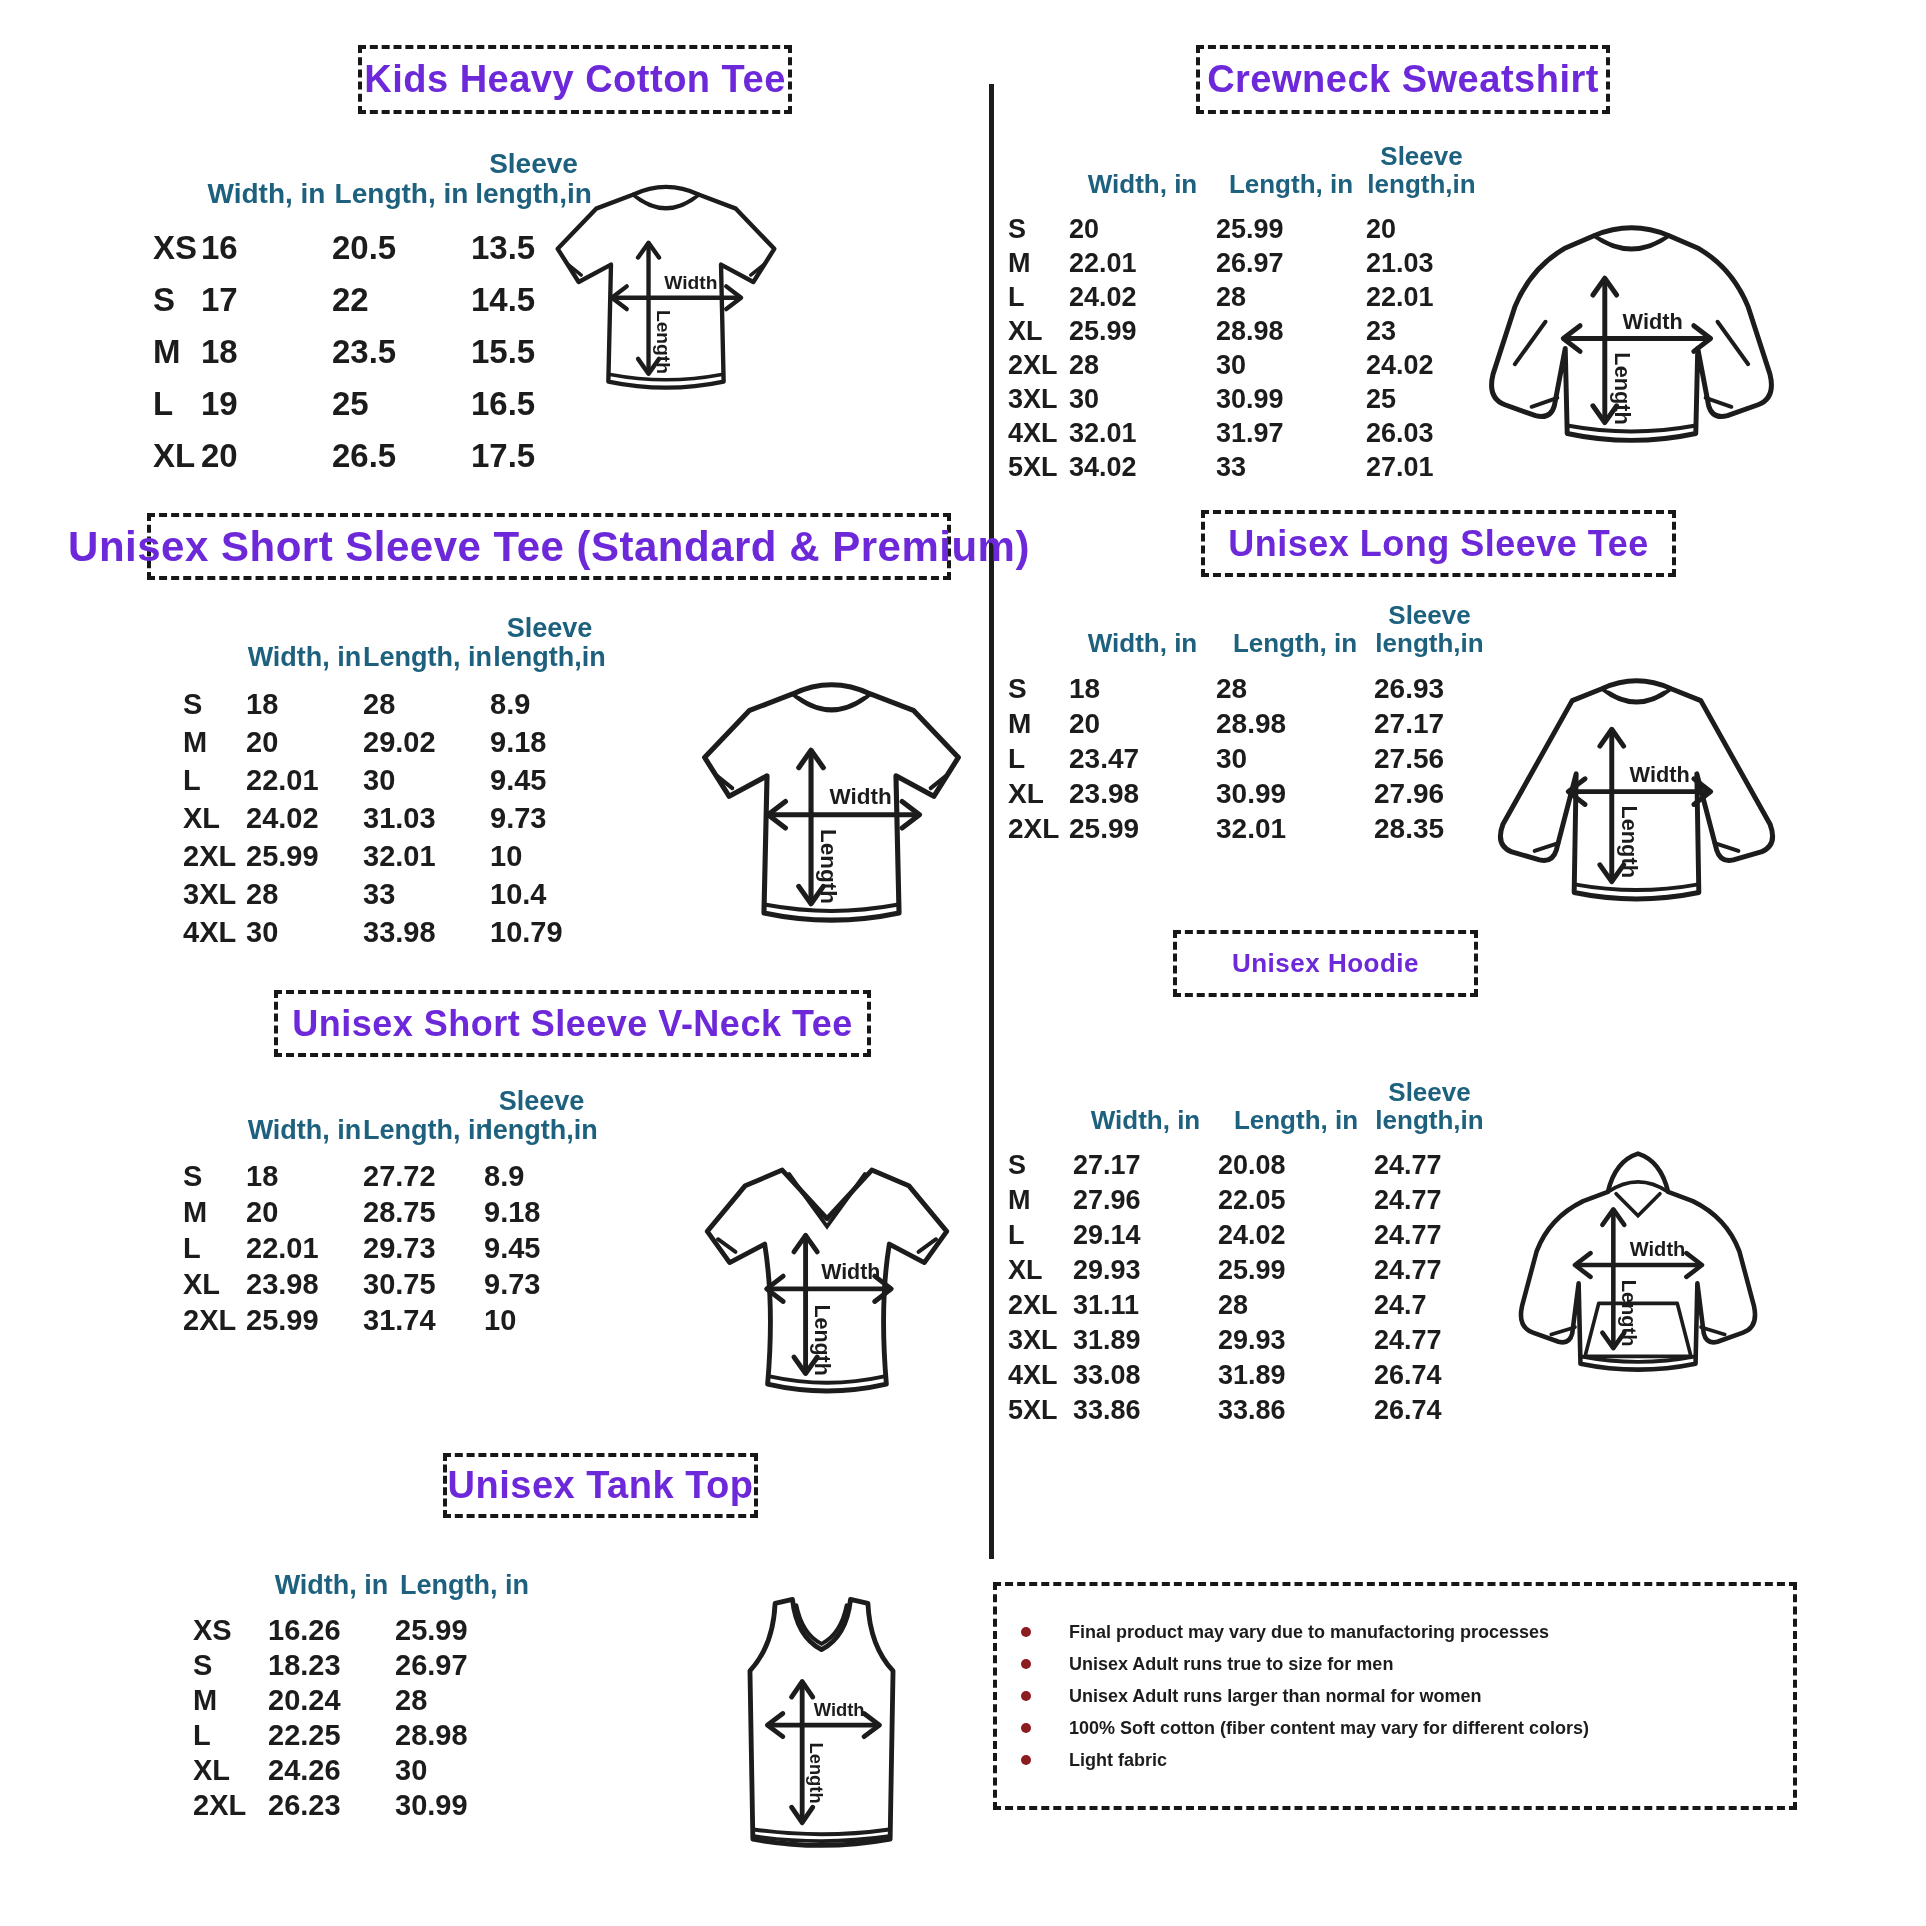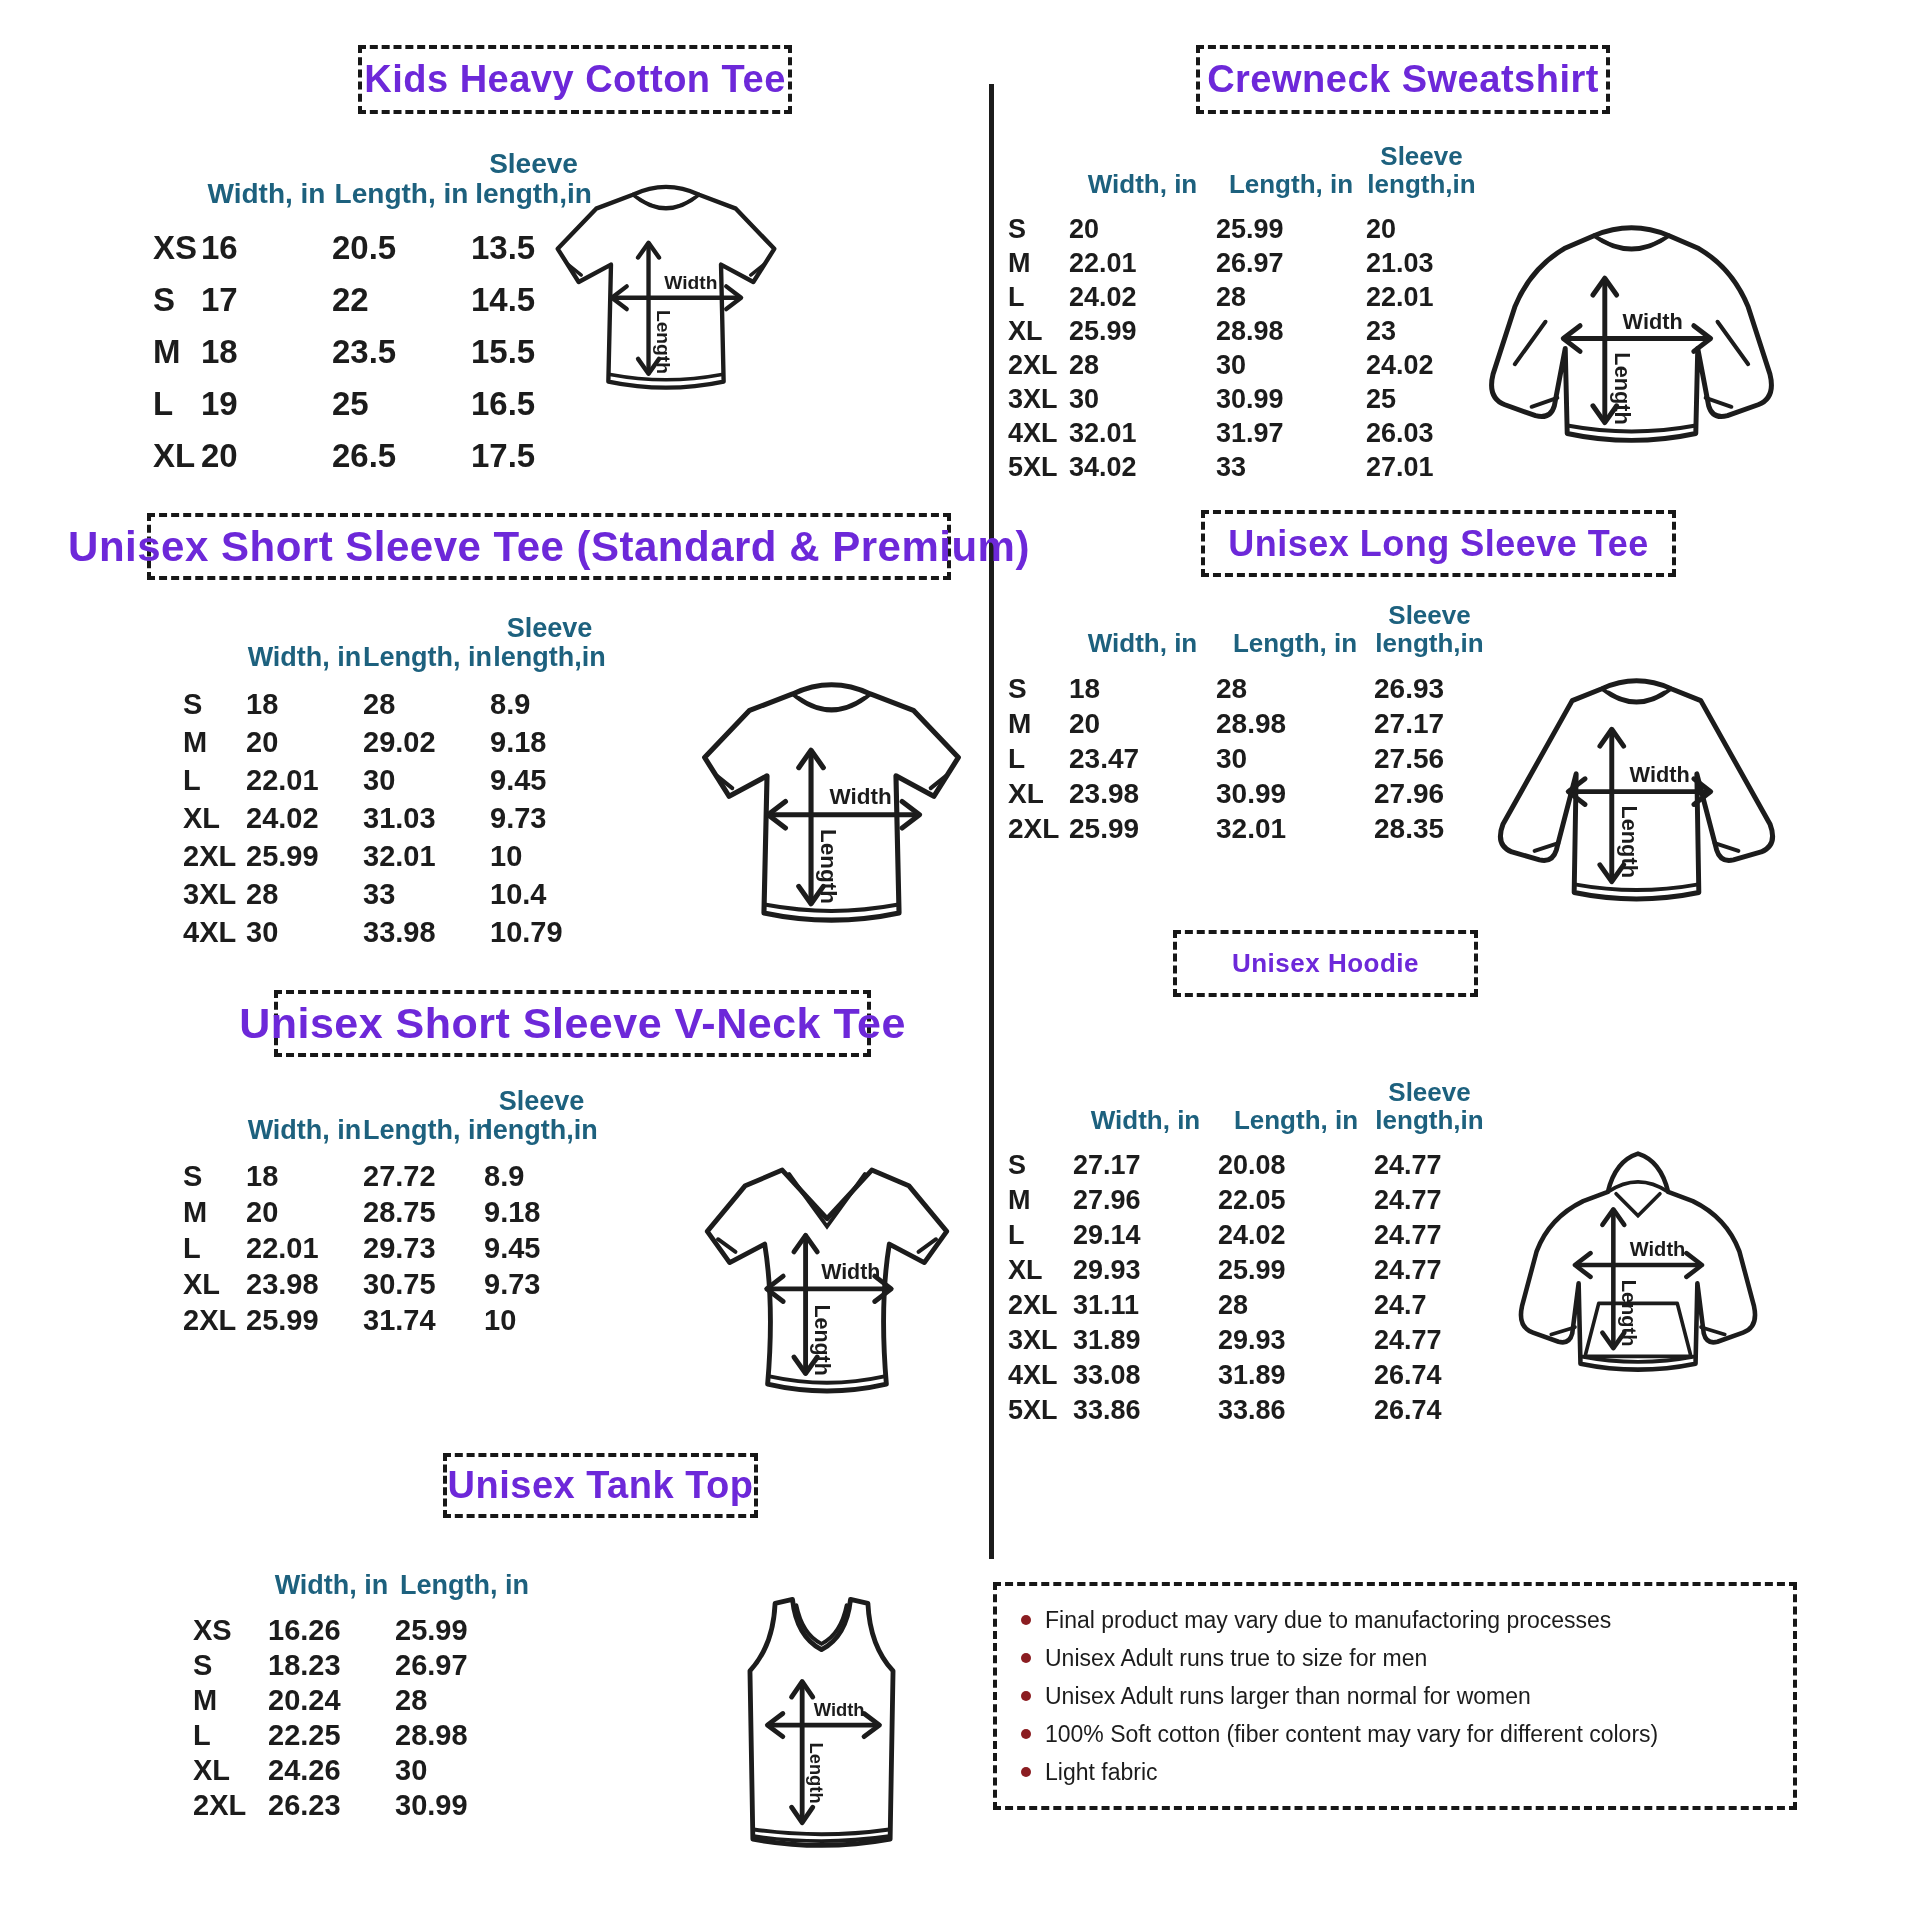"Unisex Short Sleeve V-Neck Tee" div.titlebox { font-size: 43px -> 36px }
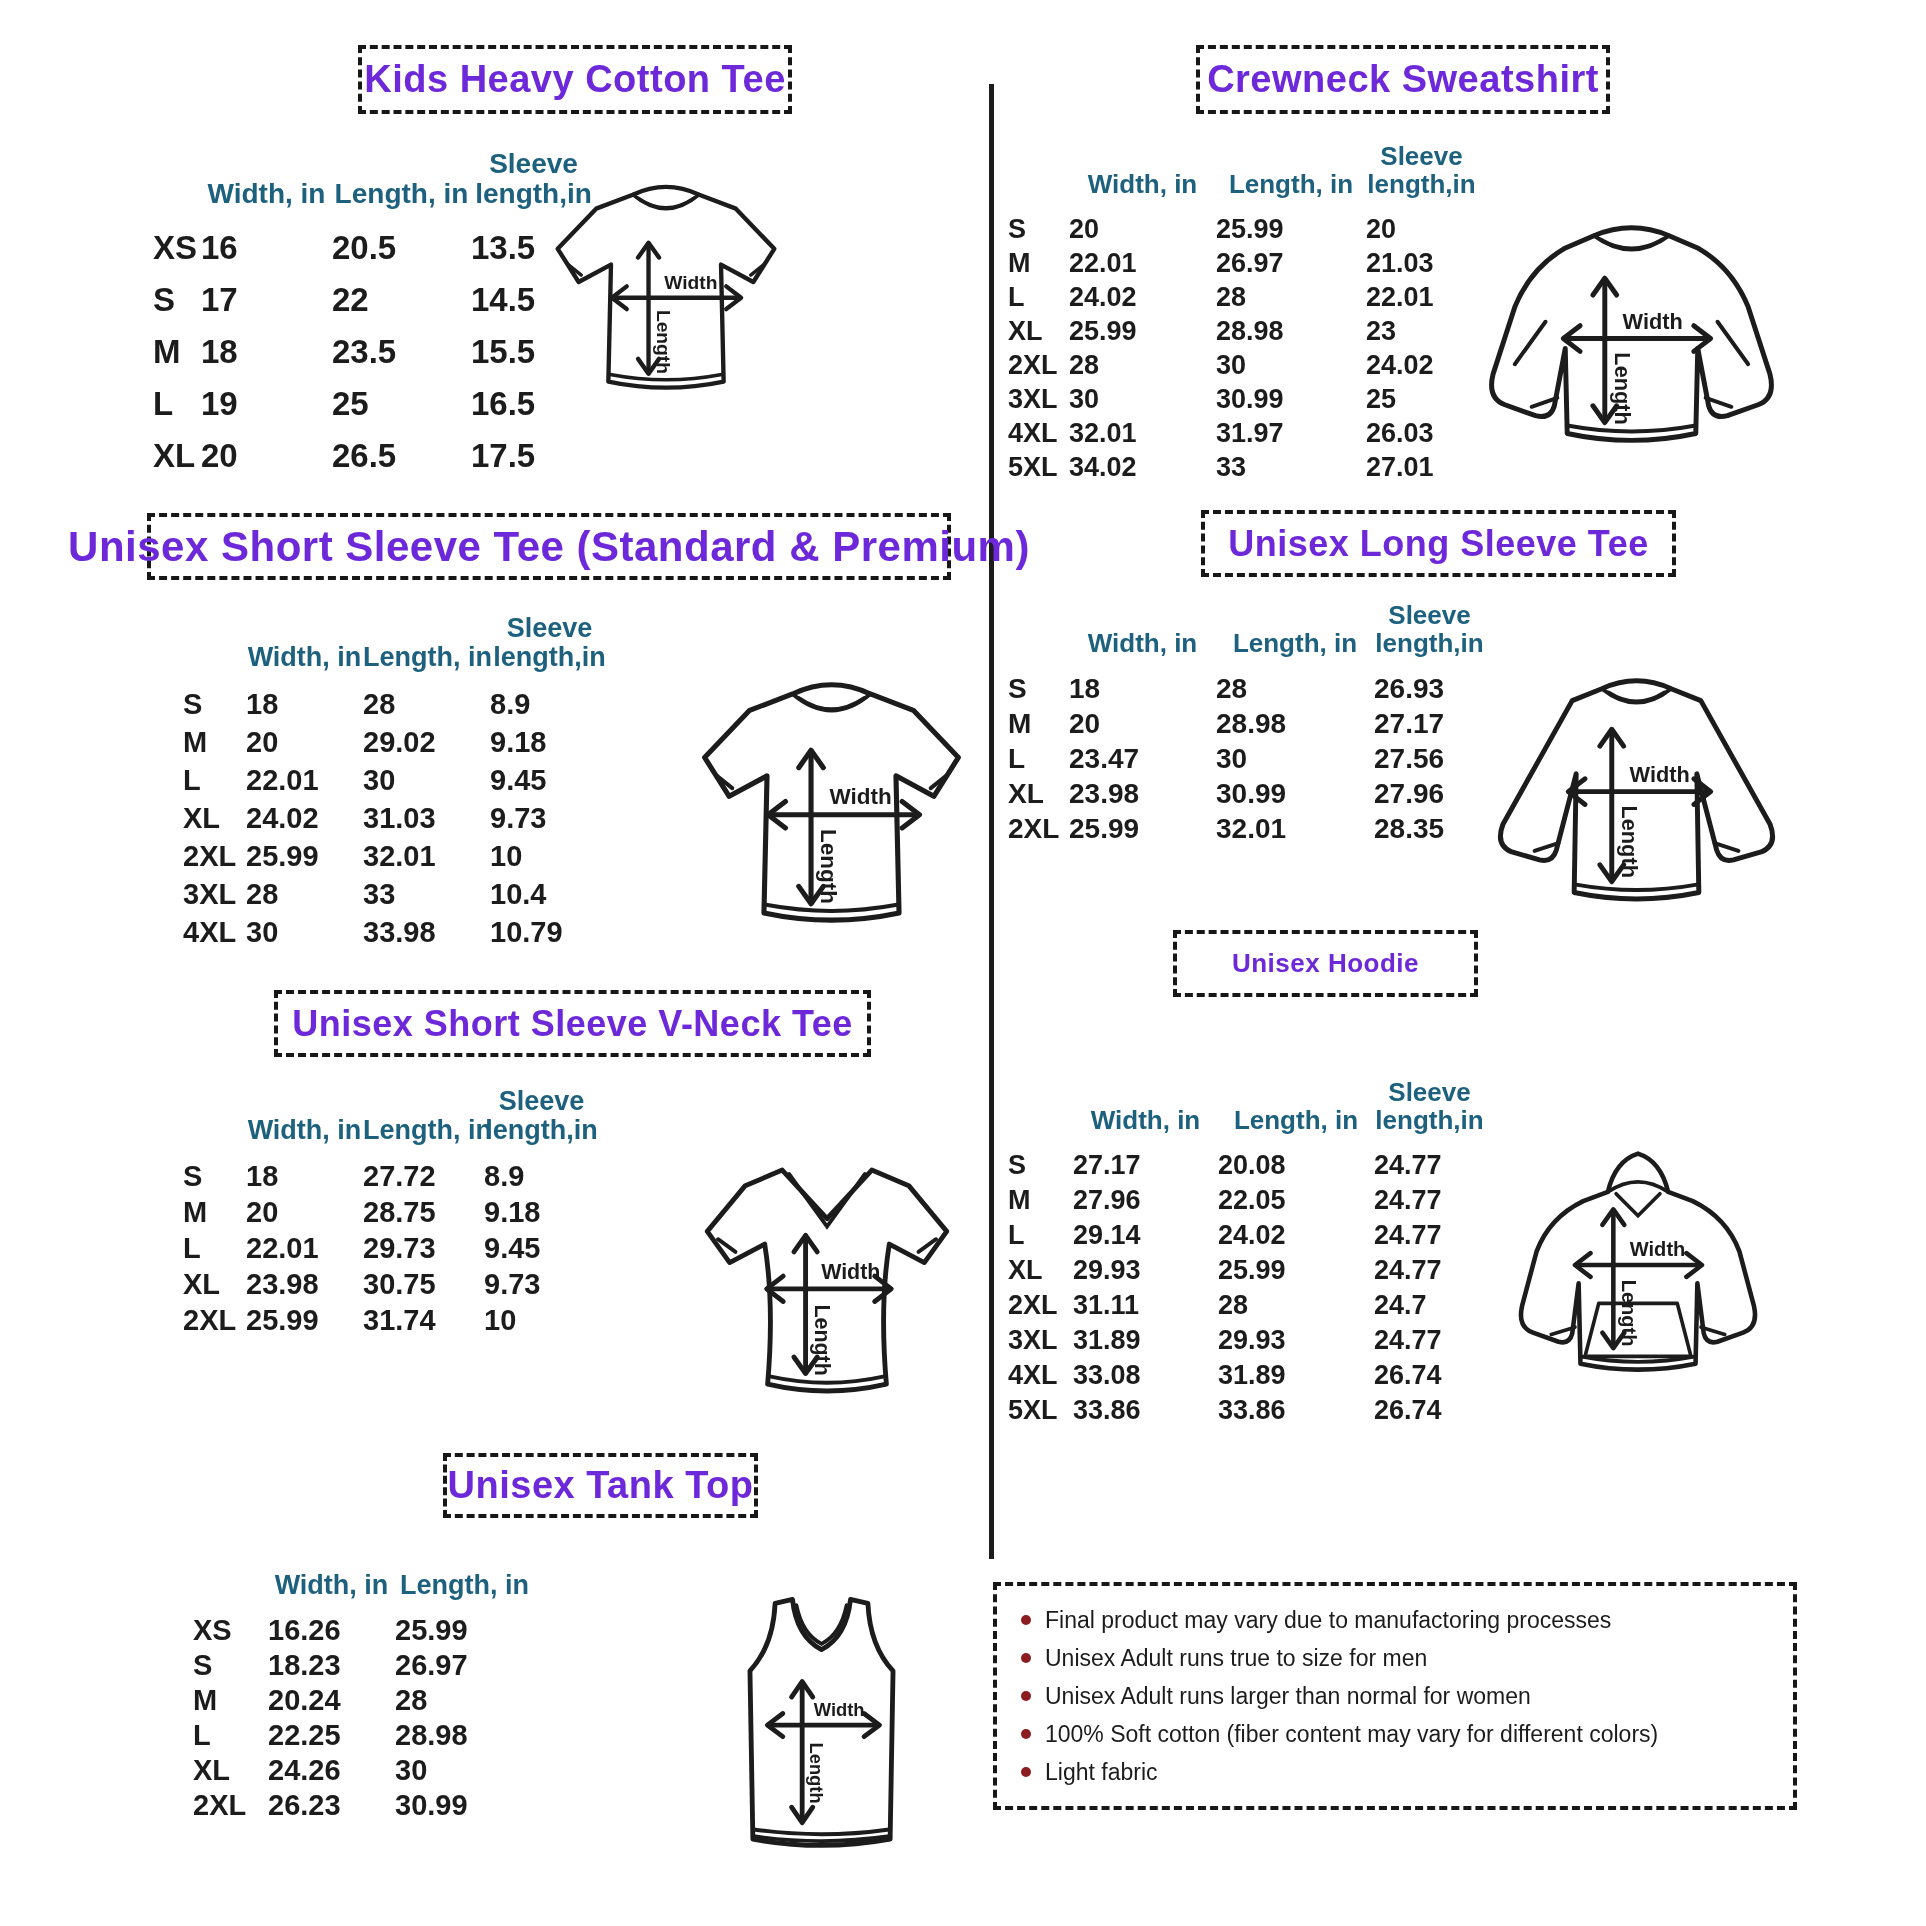"Final product may vary due" .note-text { font-size: 23px -> 18px; font-weight: 400 -> 700; margin-left: none -> 24px }
